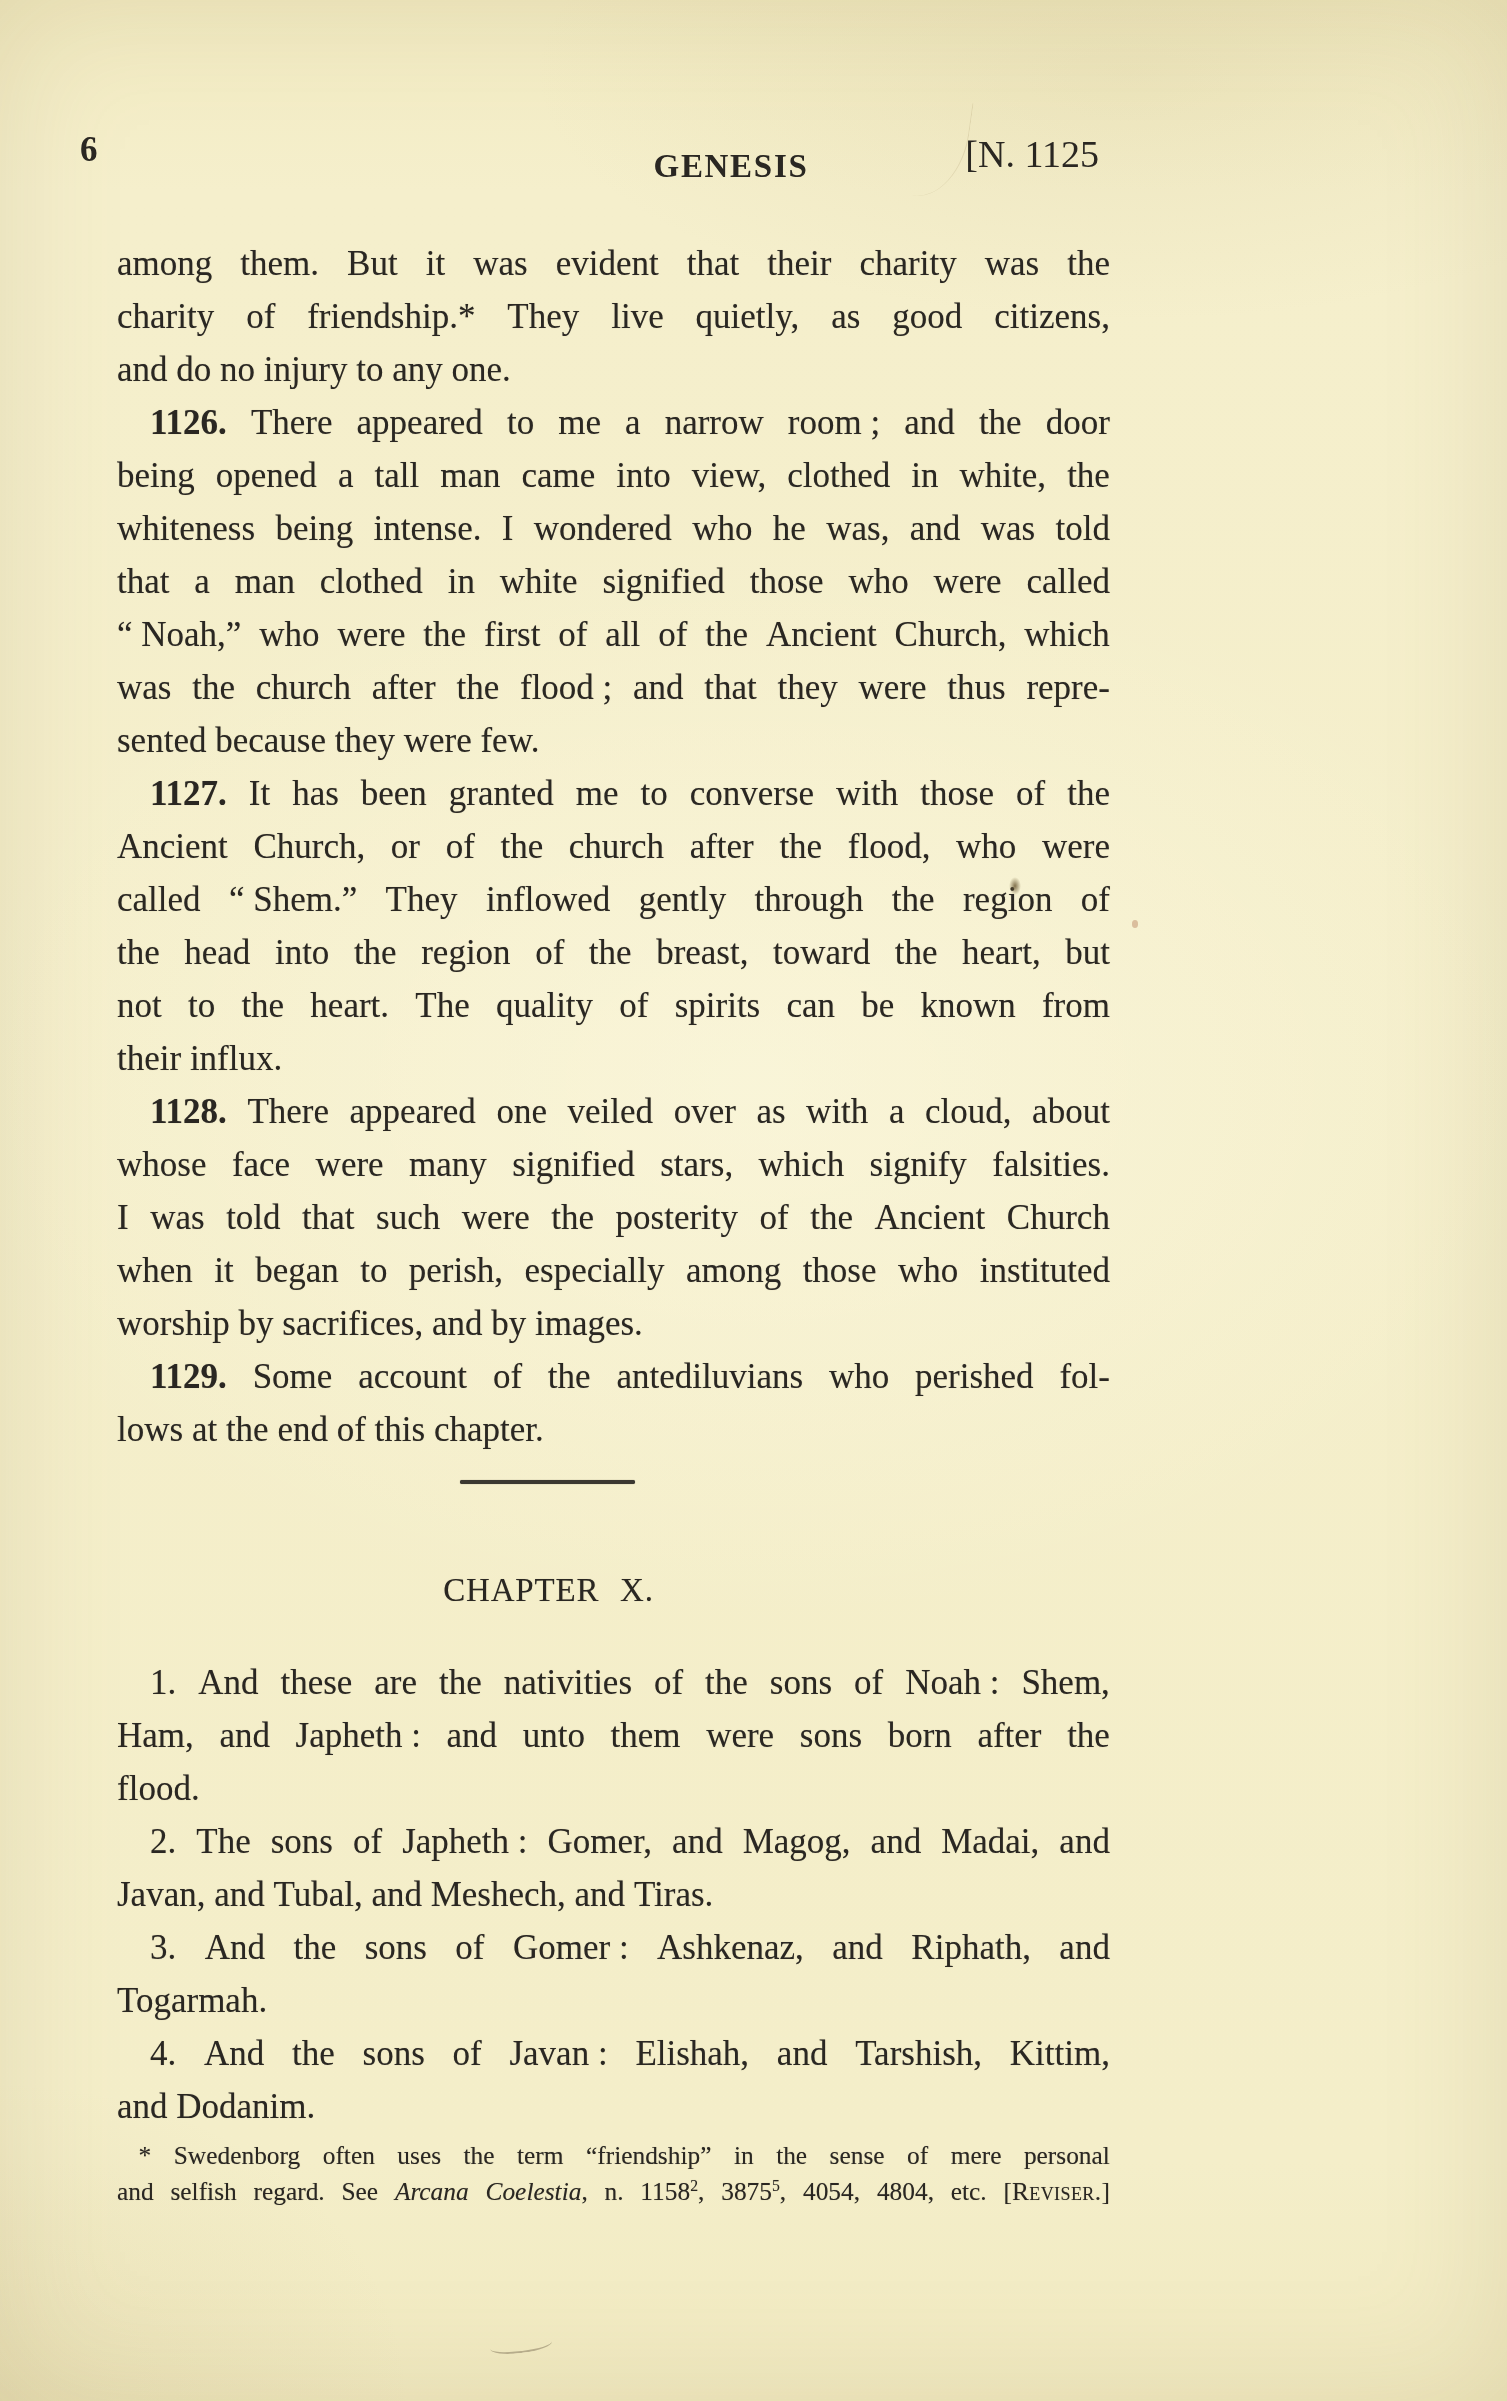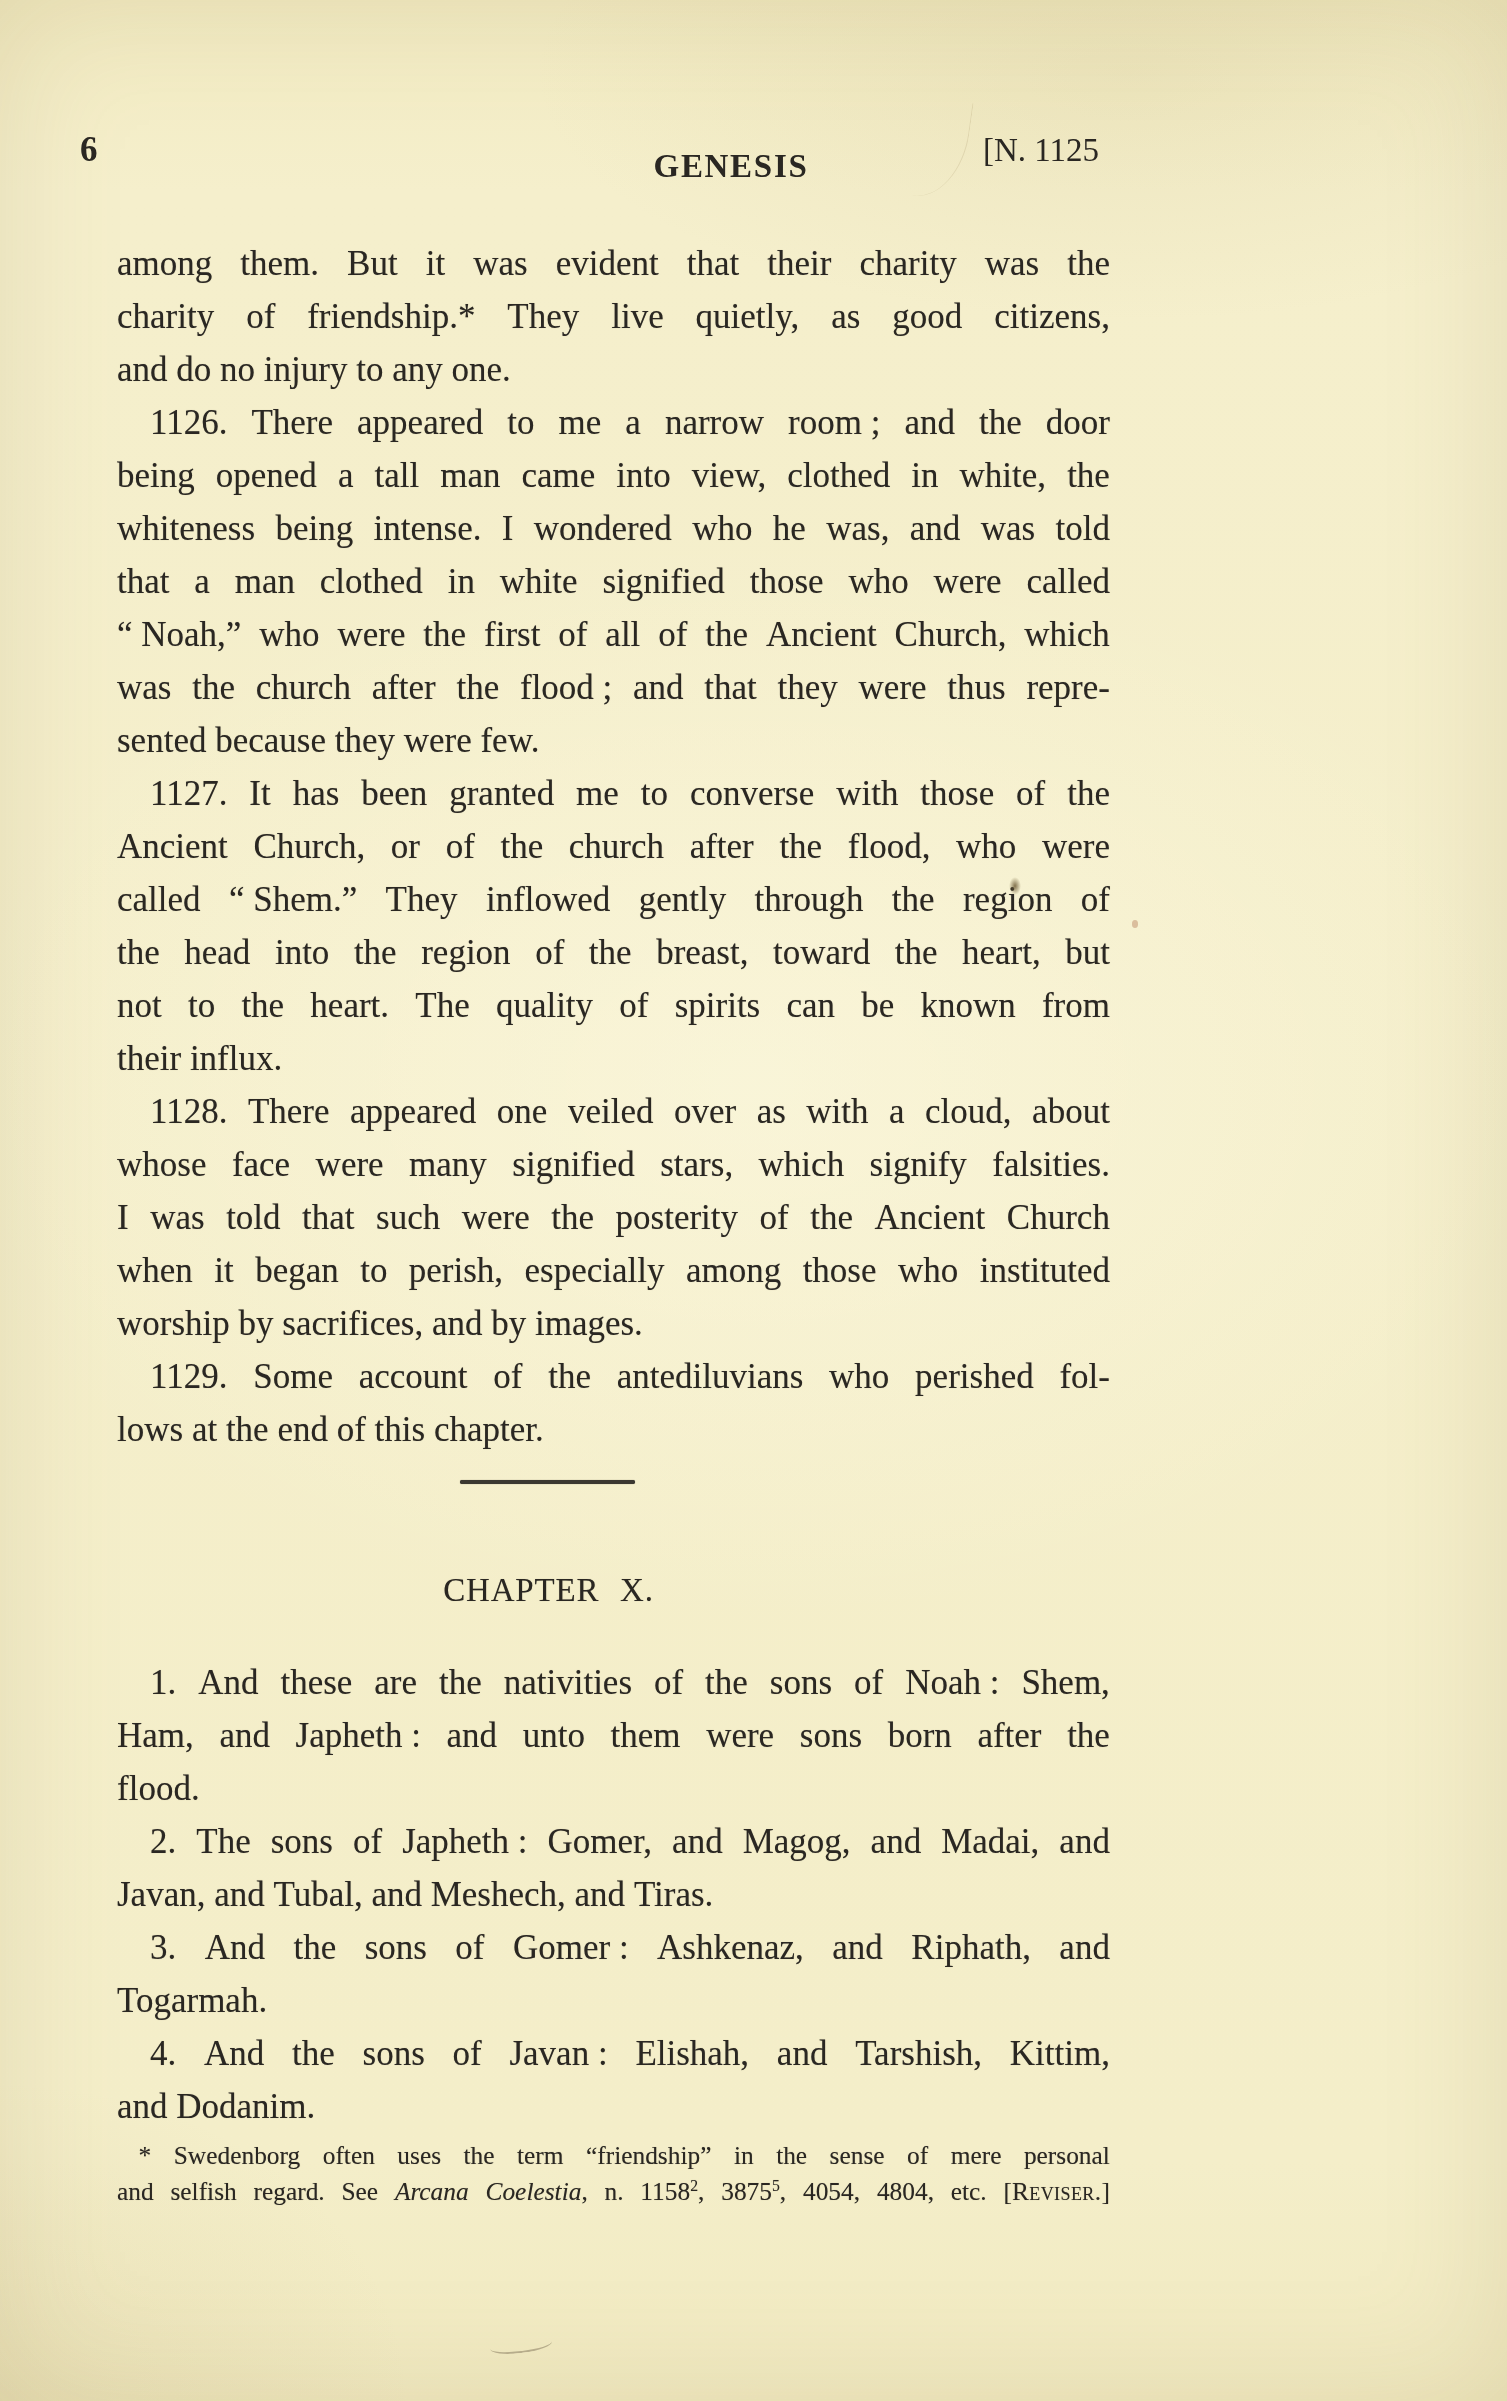"[N. 1125" .hdr-ref { font-size: 33px -> 38px }
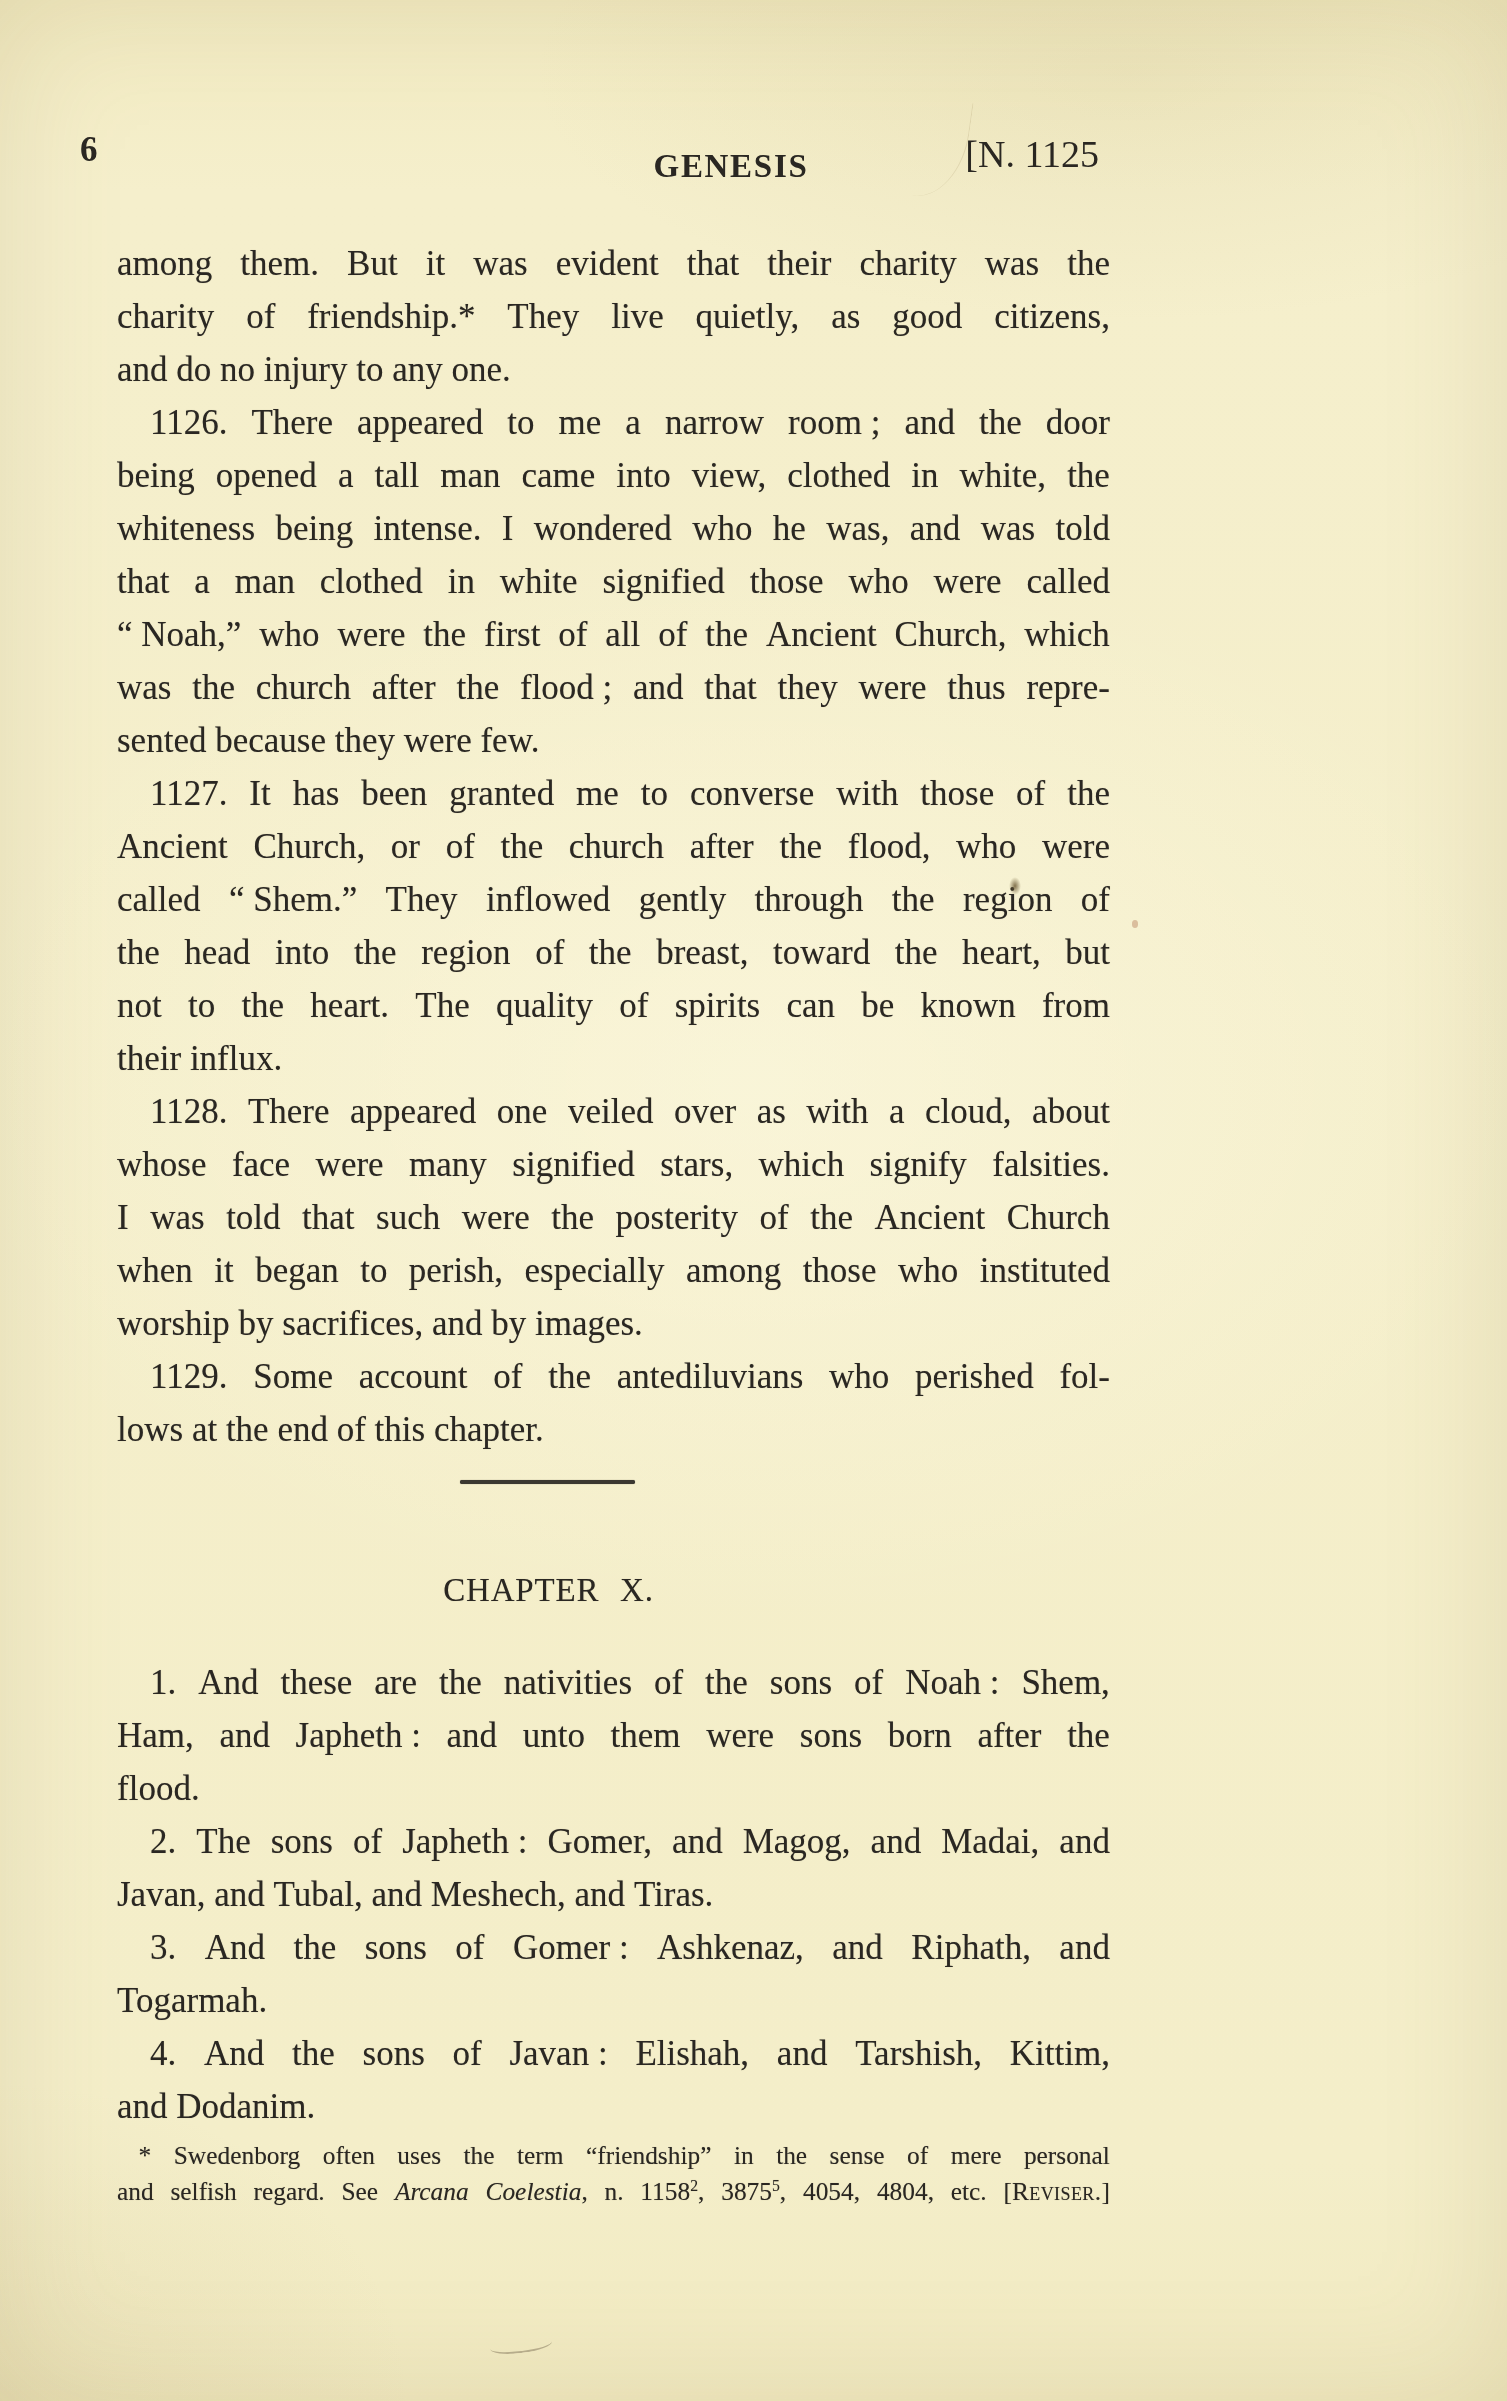"1126." .b { font-weight: normal -> bold }
